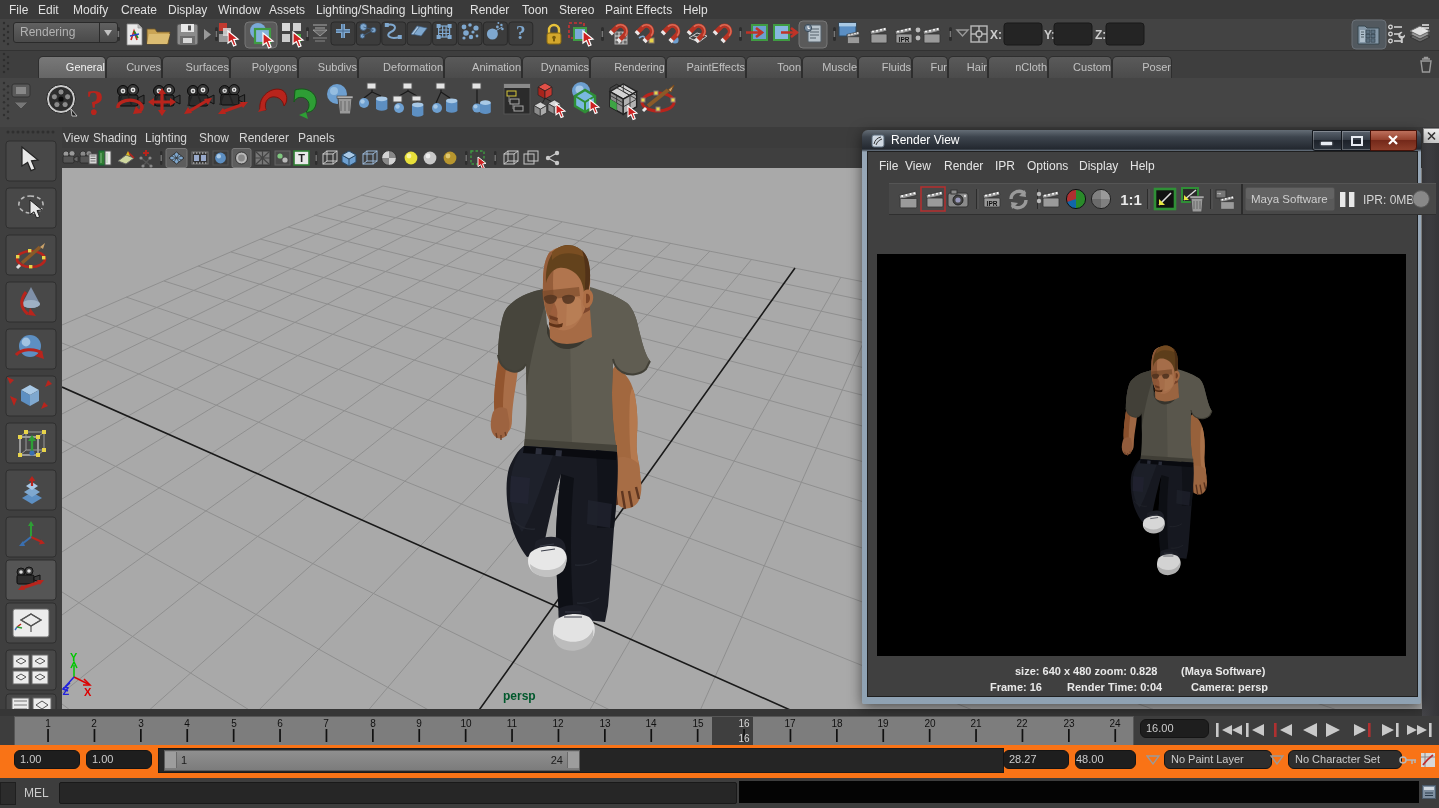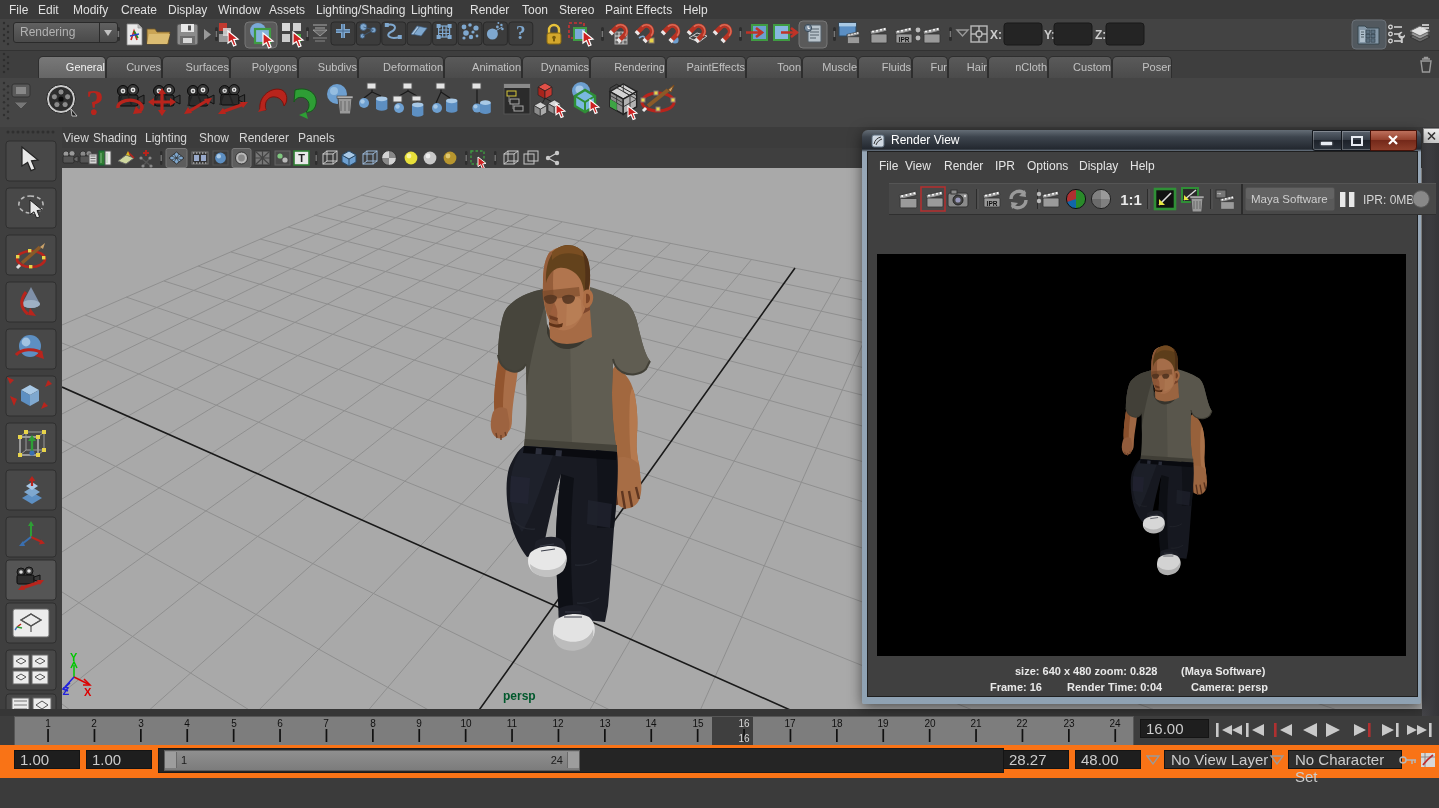"16.00" .fld { border-radius: 0 -> 6px; font-size: 15px -> 11px }
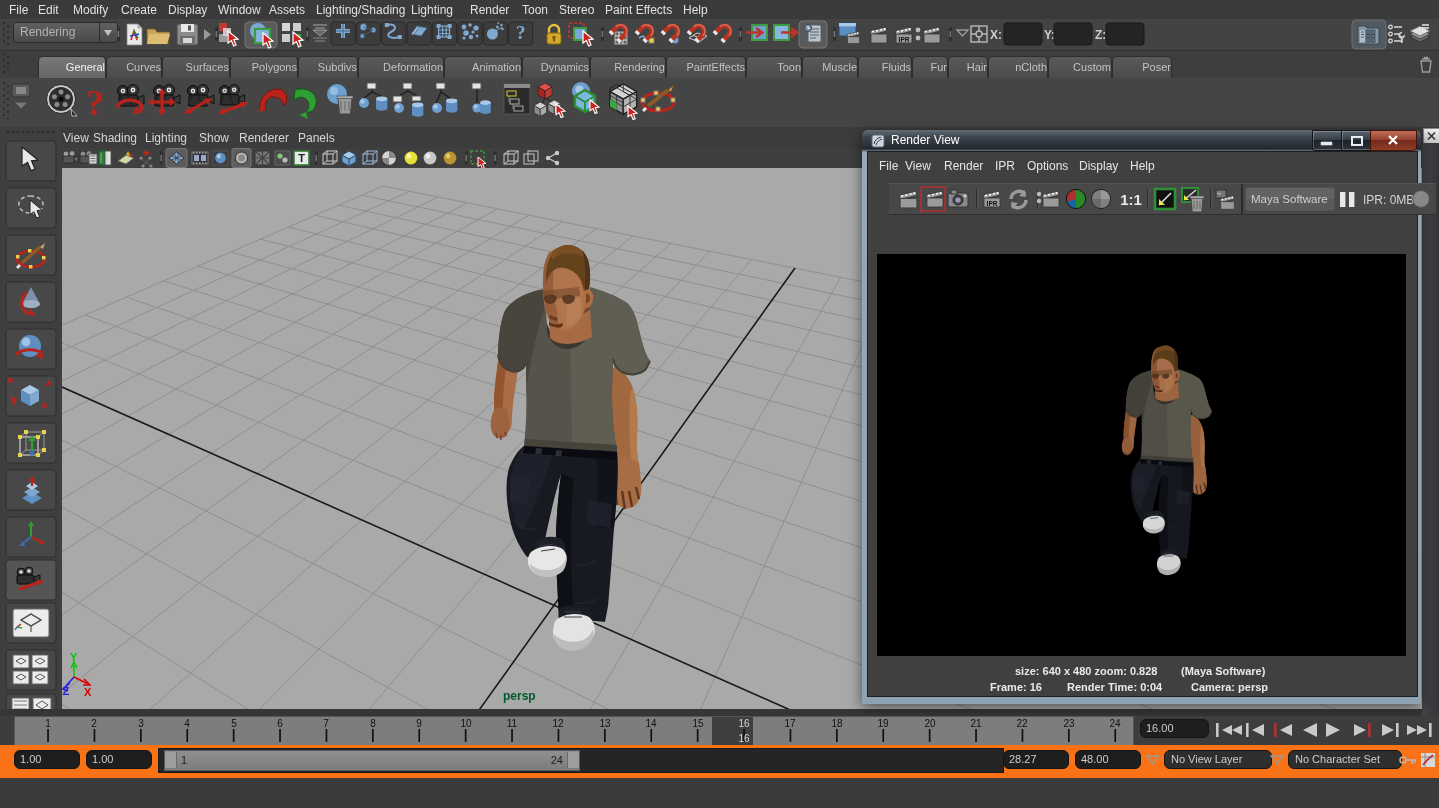"48.00" div.fld { padding-left: 5px -> none }
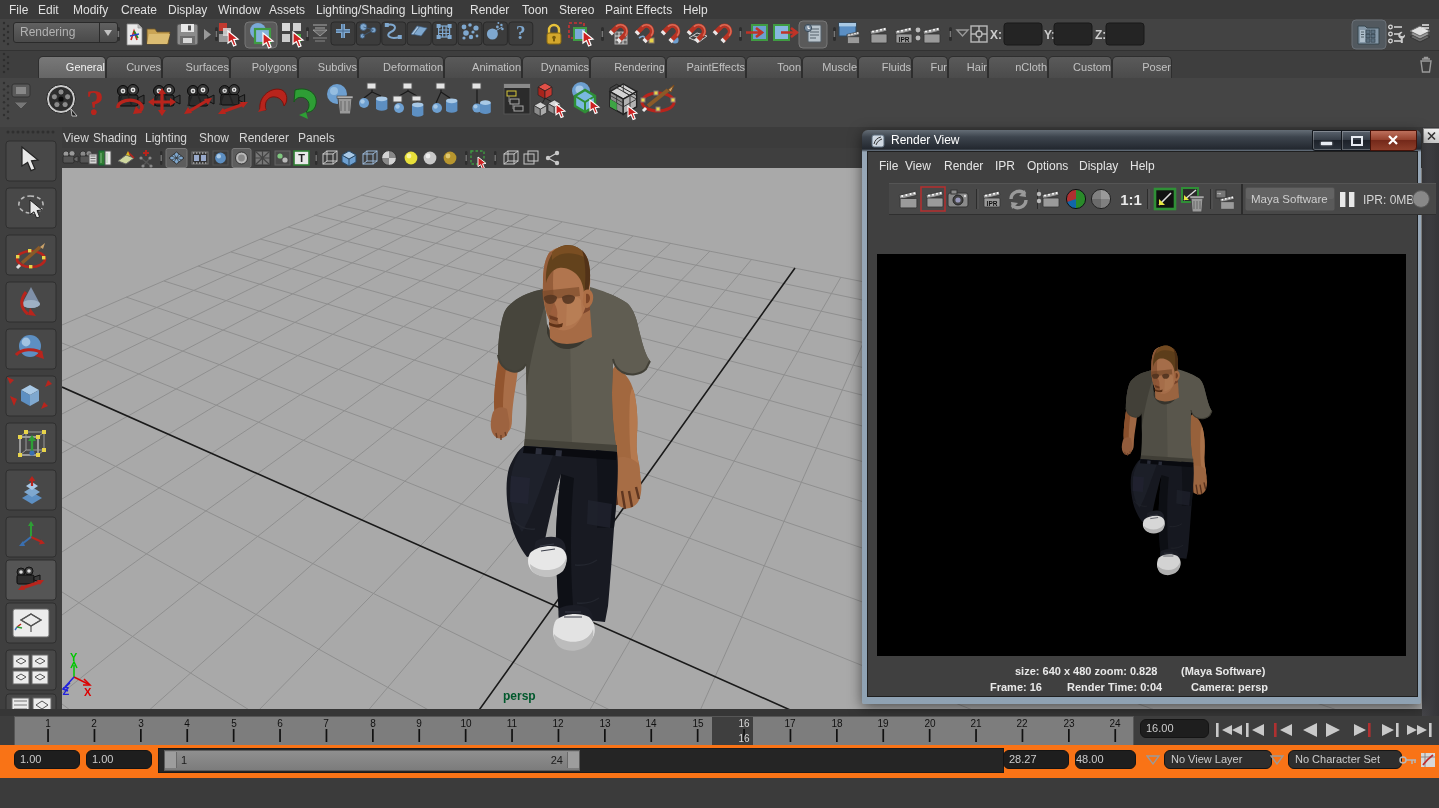"No View Layer" div.fld { text: View -> Paint }
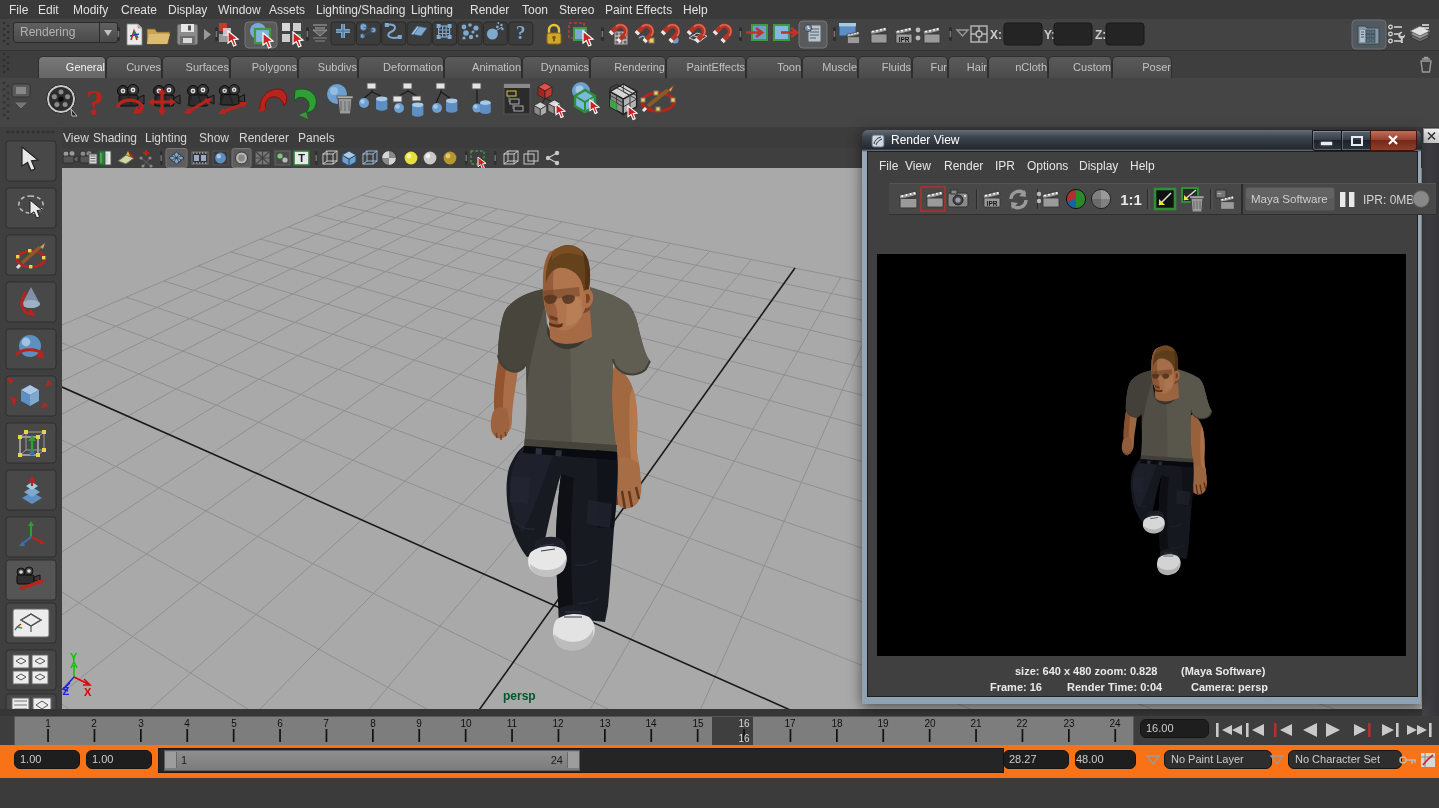"MEL" div.abs { html: none -> <div> <div></div> <div>MEL</div> <div></div> <div></div> <svg> <rect></rect> <rect></rect> <path></path> </svg> </div> }
